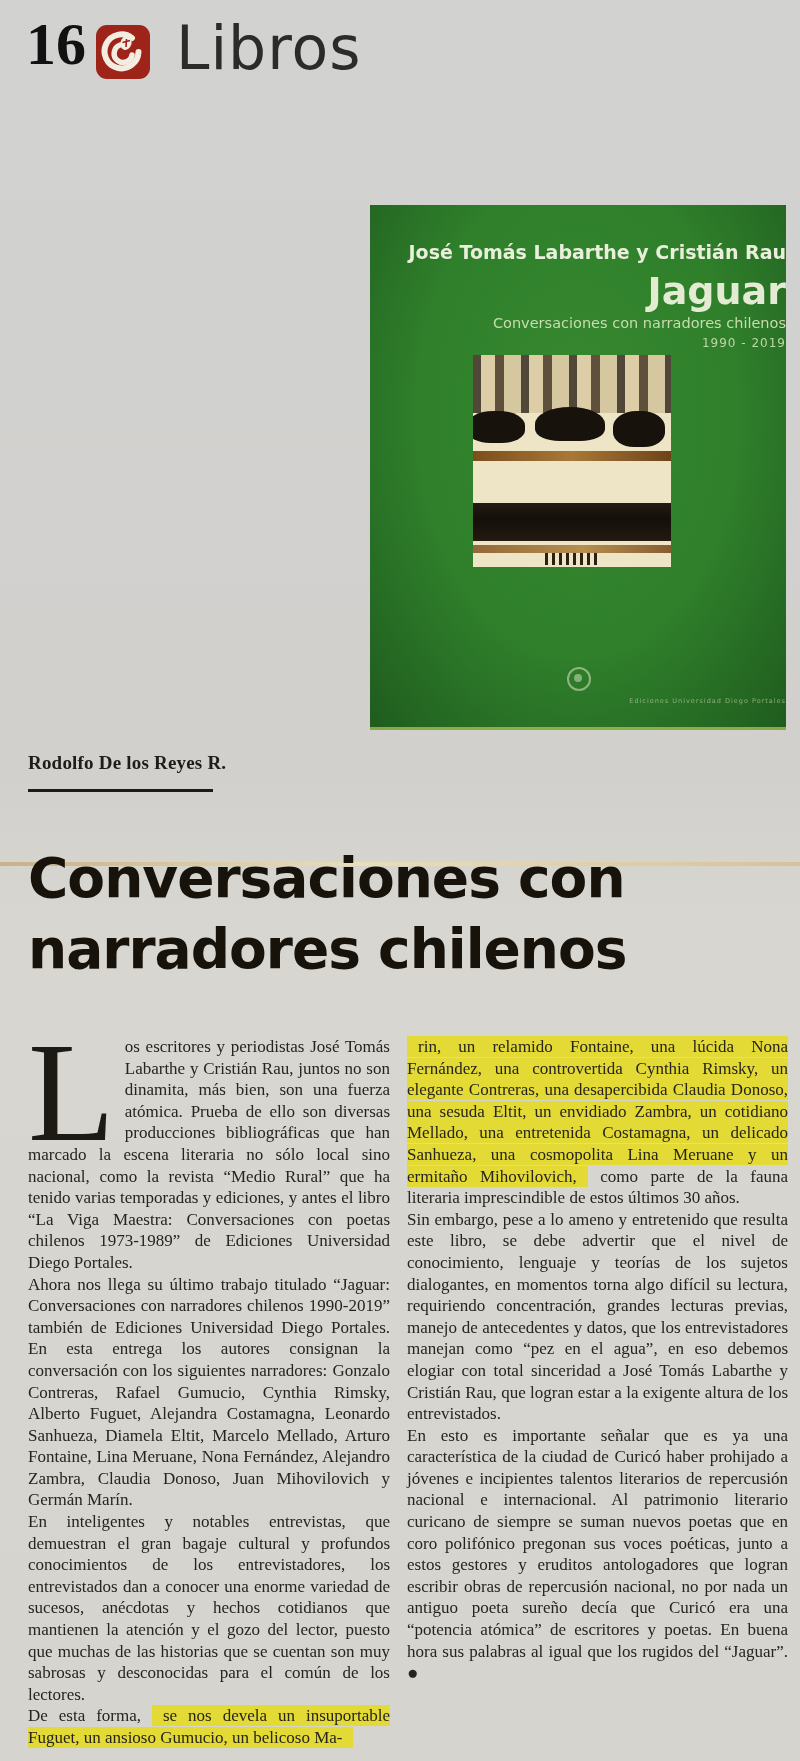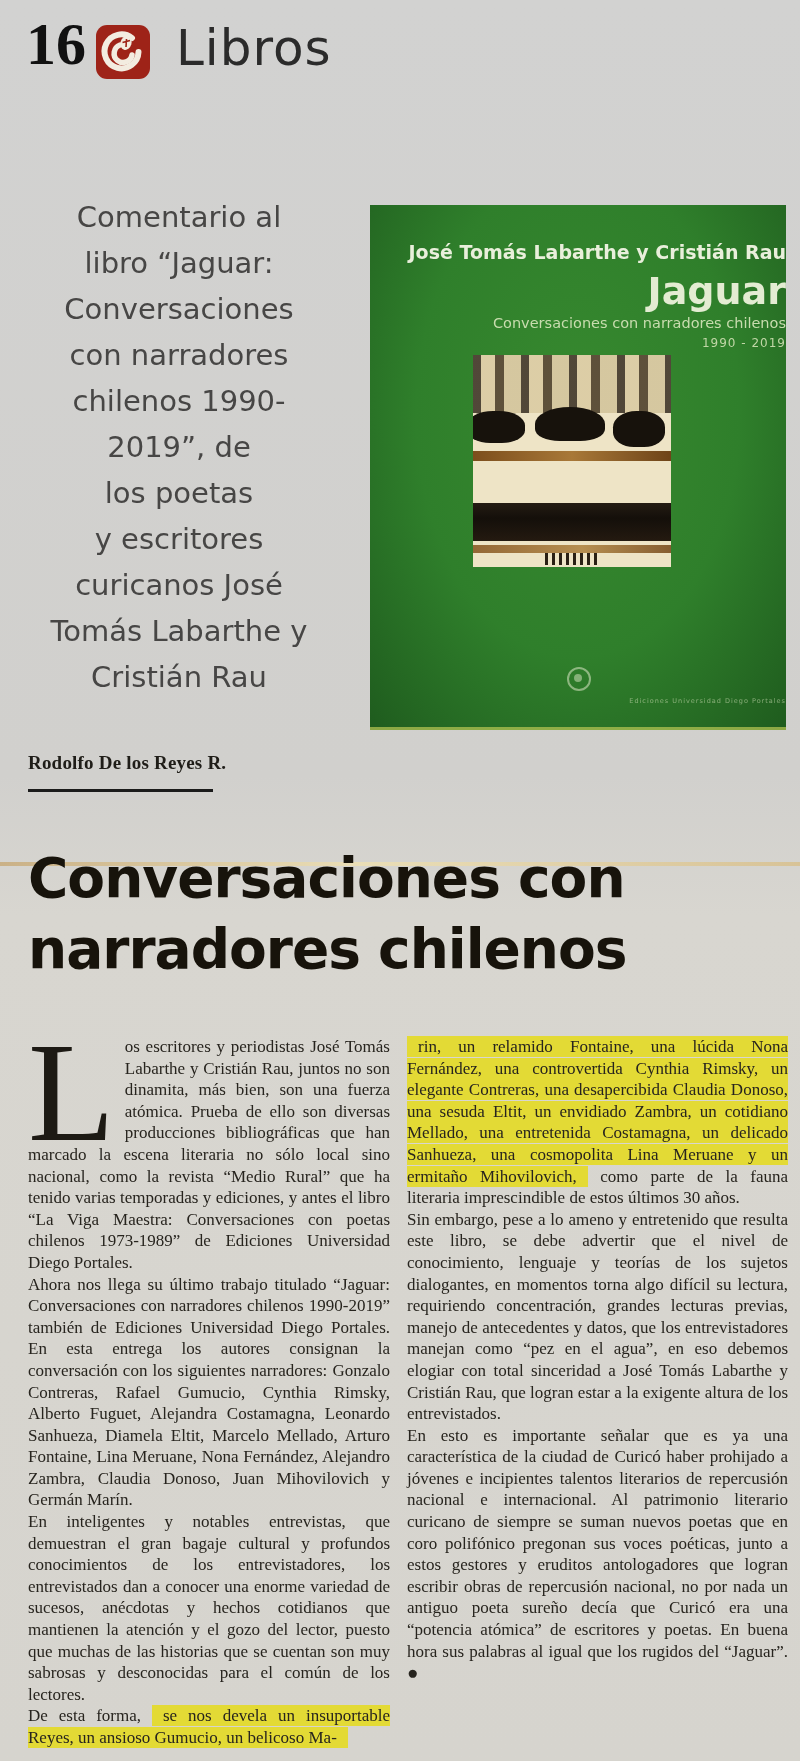"Libros" .section-title { font-size: 50px -> 60px }
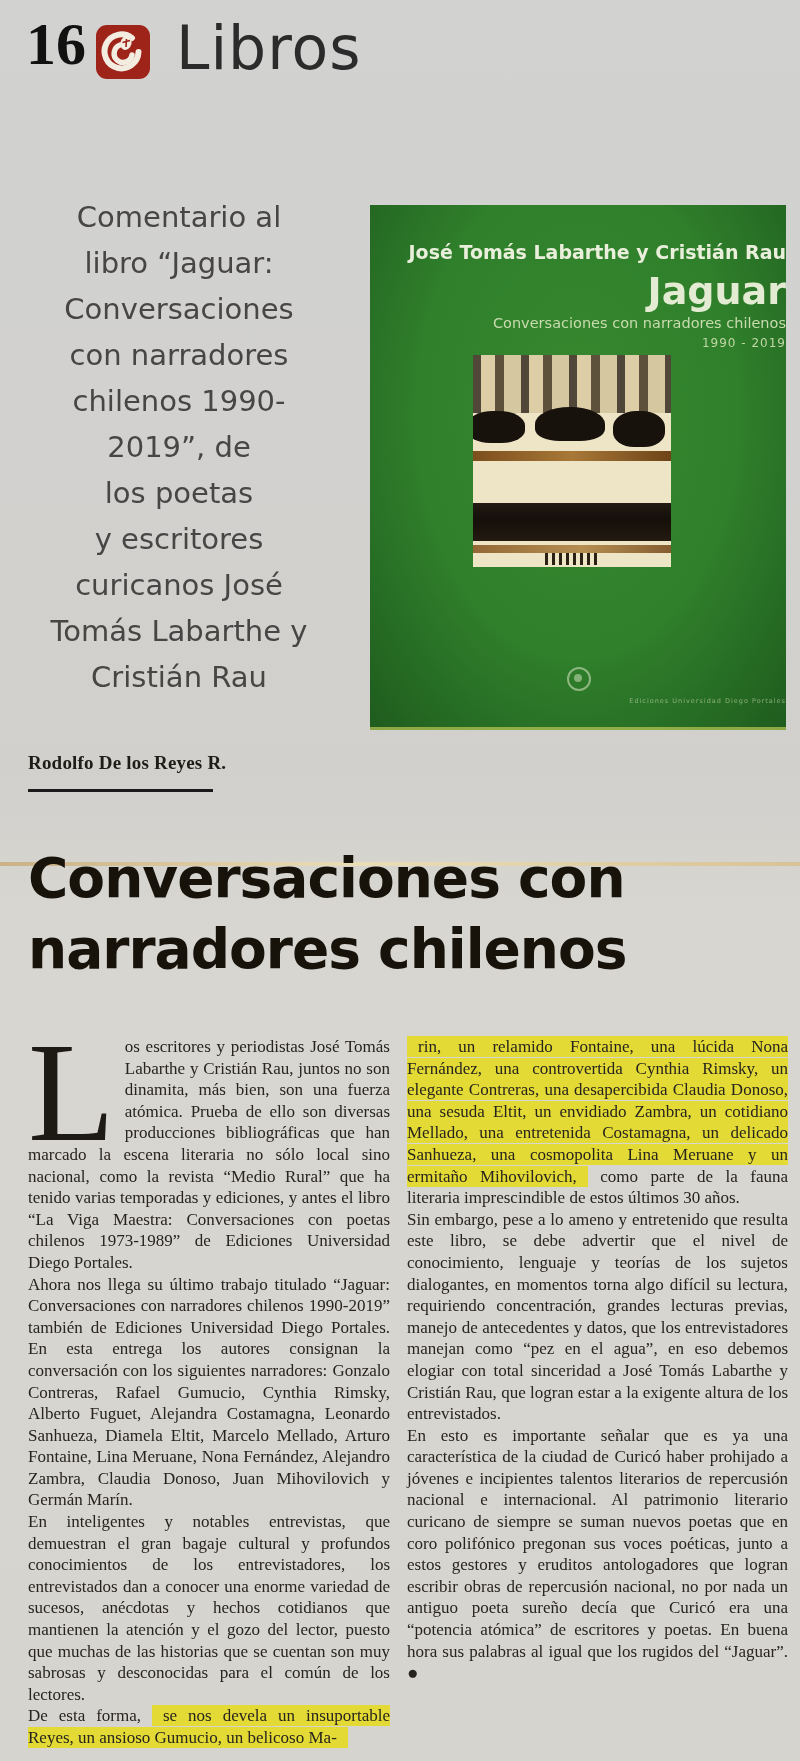"Comentario al" div.abs { html: <div>Comentario al libro “Jaguar: Conversaciones con narradores chilenos 1990- 2019”, de los poetas y escritores curicanos José Tomás Labarthe y Cristián Rau</div> -> none }
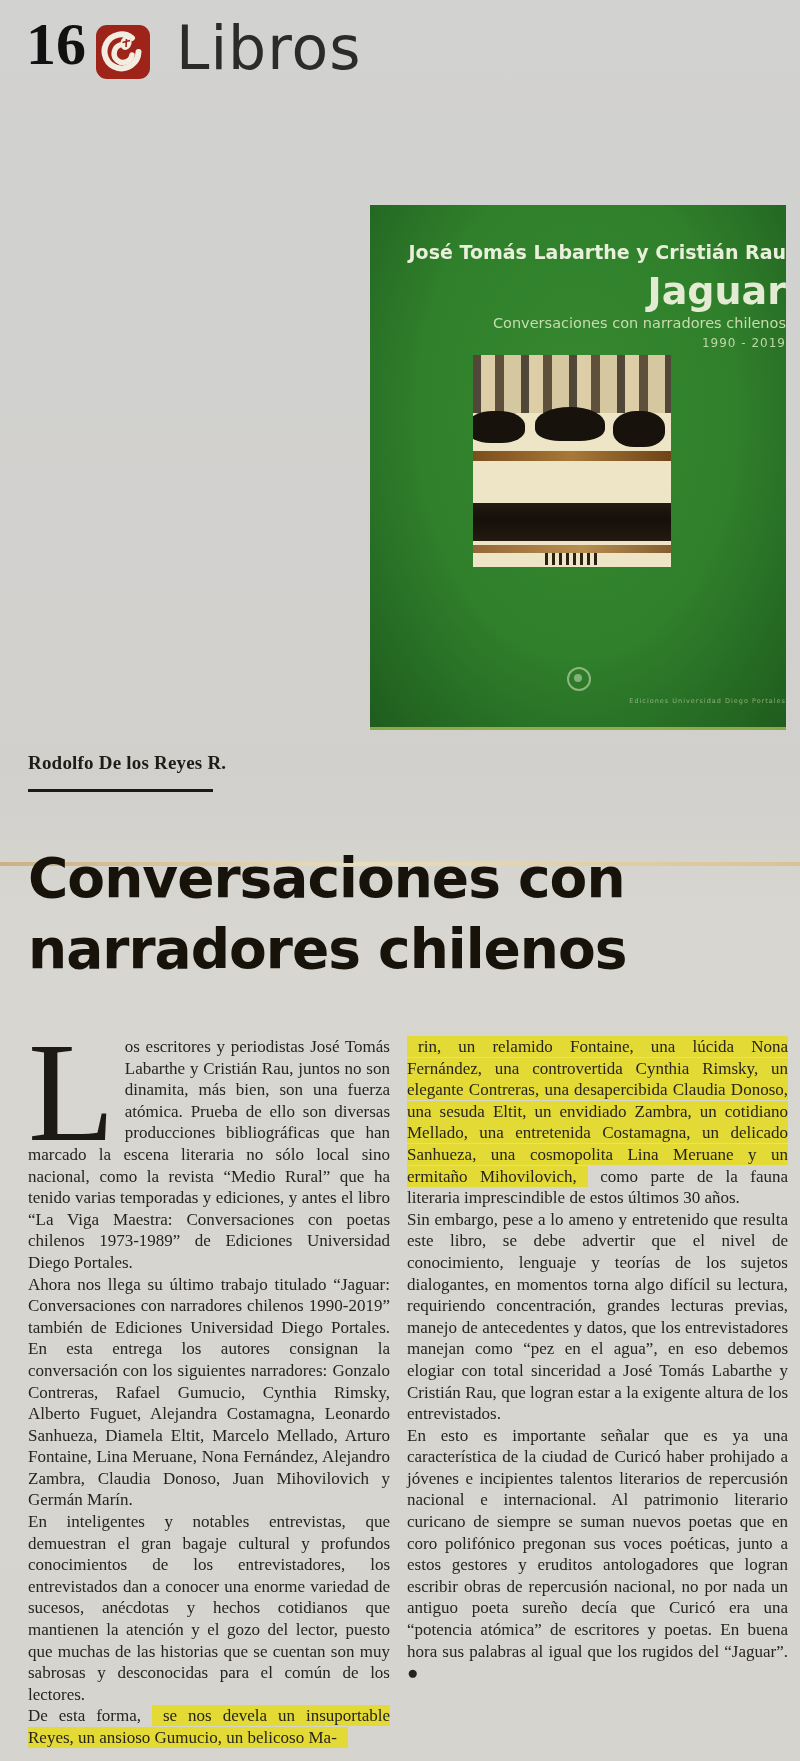"se nos devela un insuportable" span.hl { text: Reyes -> Fuguet }
